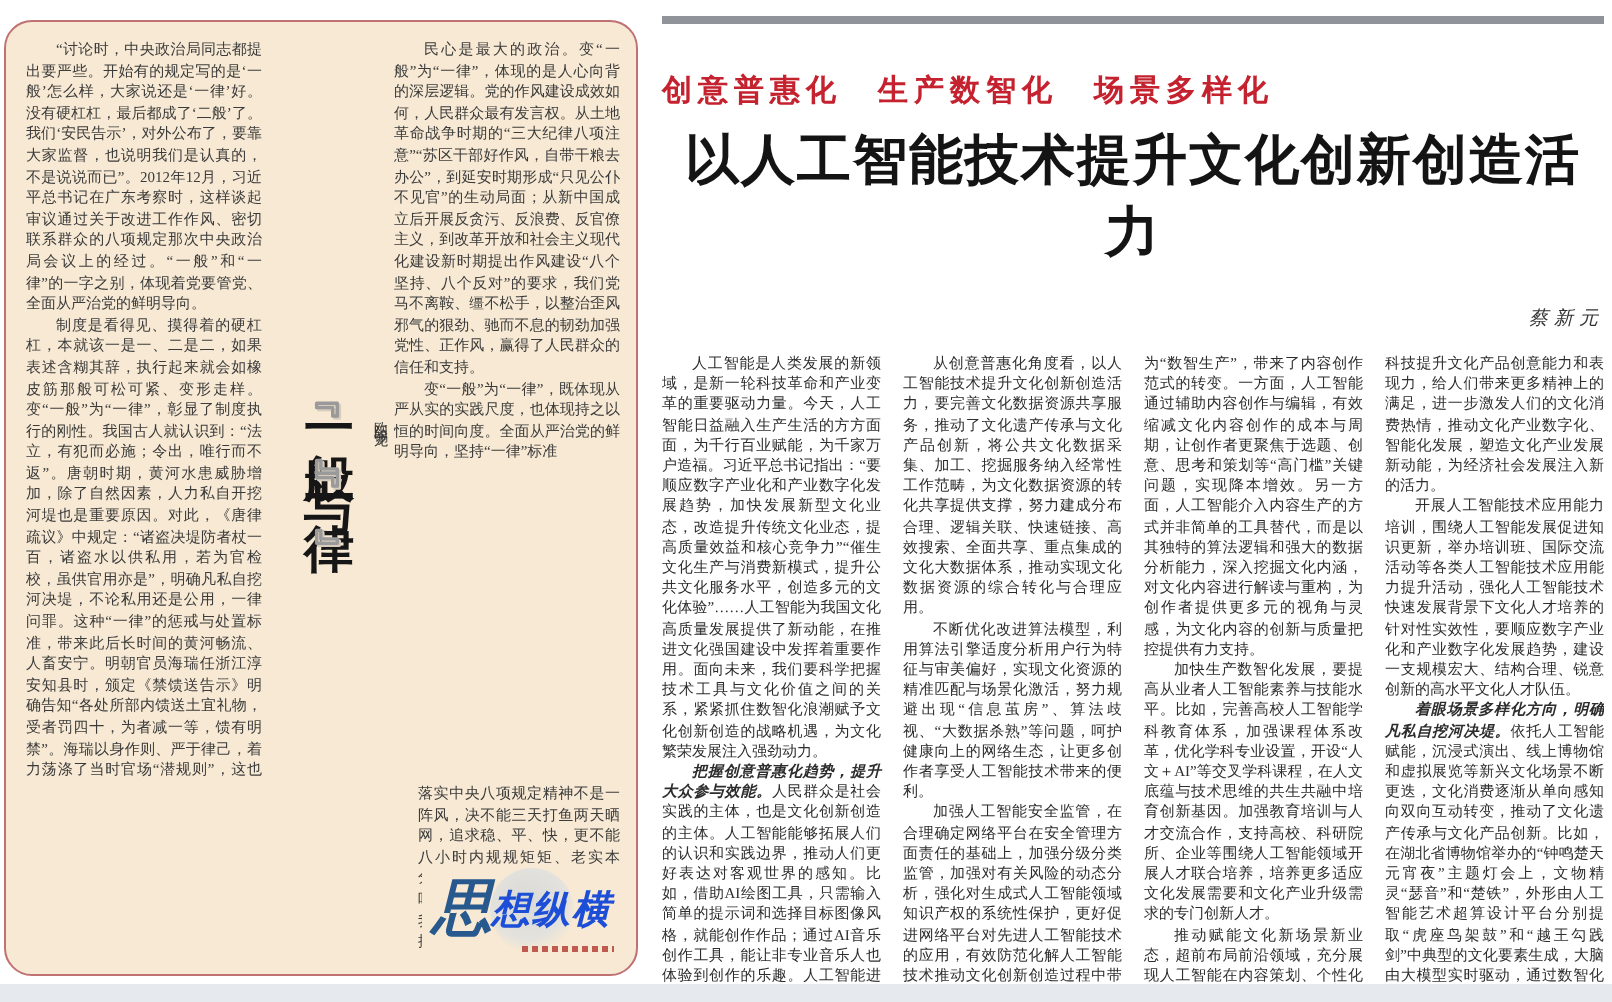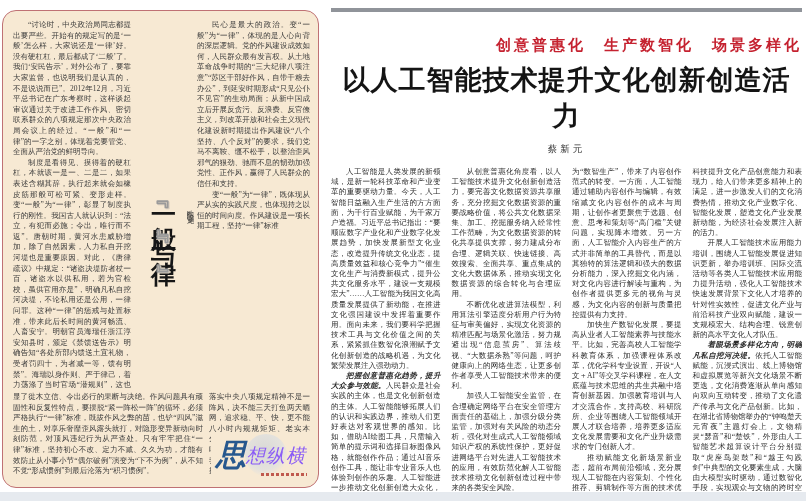"创意普惠化 生产数智化 场景多样化" .rp-kicker { text-align: right -> left }
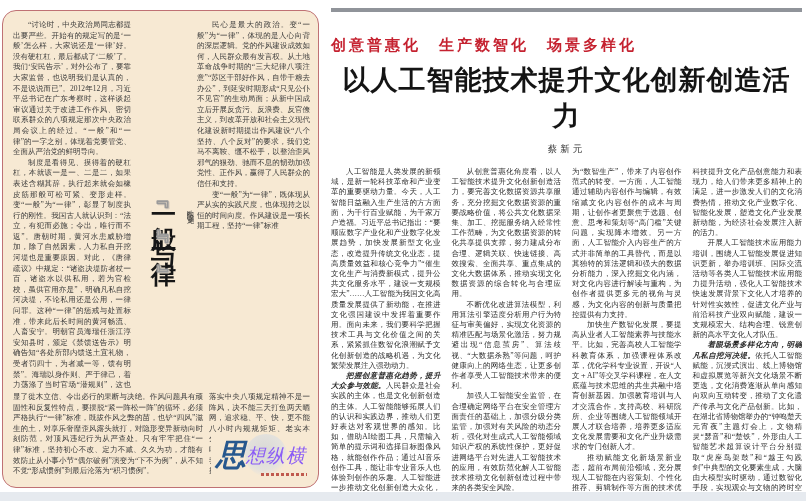"蔡新元" .rp-author { font-style: none -> italic; margin-top: 9px -> 19px; text-align: center -> right }
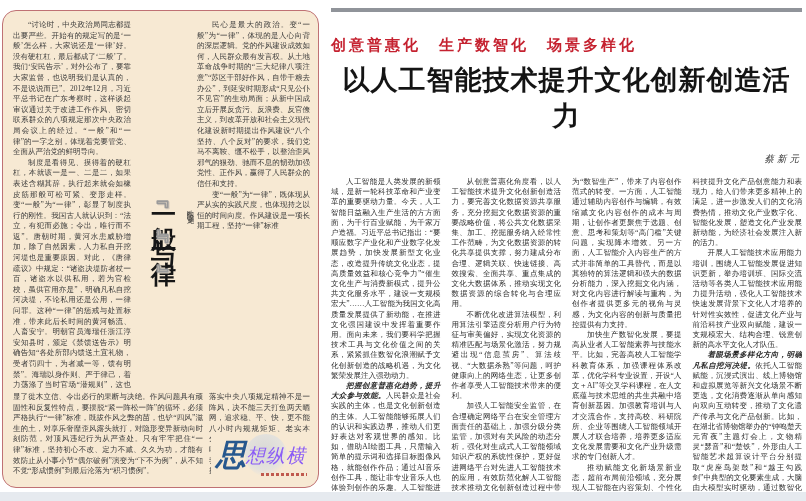"人工智能是人类发展的新领域，是新一轮科技革命和产业变革的重要驱动力量。今天，人工" p { text: 建设一支规模宏大 -> 创造多元的文化体验 }
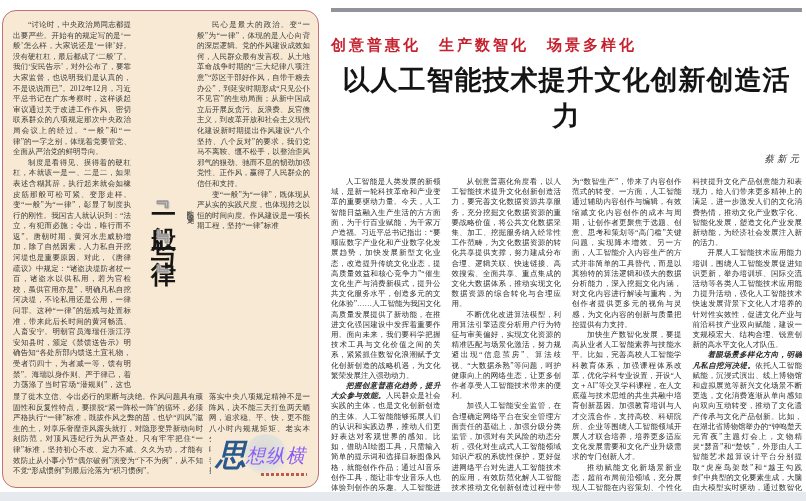"从创意普惠化角度看，以人工智能技术提升文化创新创造活力，要完善文化数据资源共享服" p { text: 充分挖掘文化数据资源的重要战略价值 -> 推动了文化遗产传承与文化产品创新 }
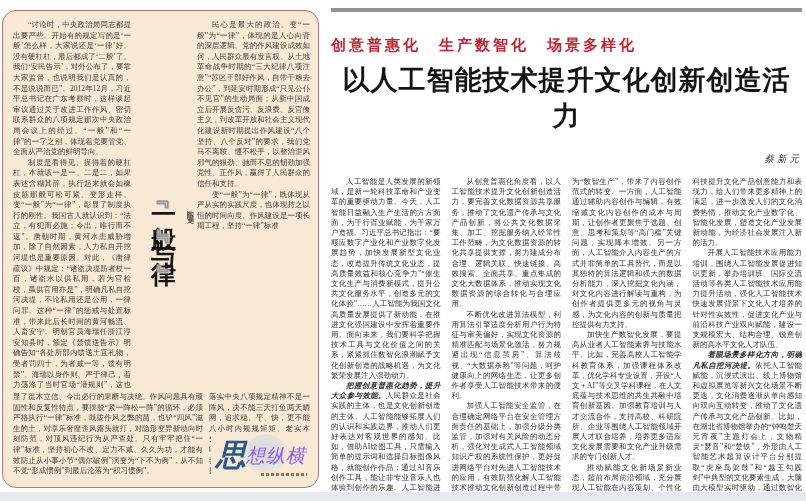"变“一般”为“一律”，既体现从严从实的实践尺度，也体现持之以恒的时间向度。作风建" p { text: 作风建设是一项长期工程 -> 全面从严治党的鲜明导向 }
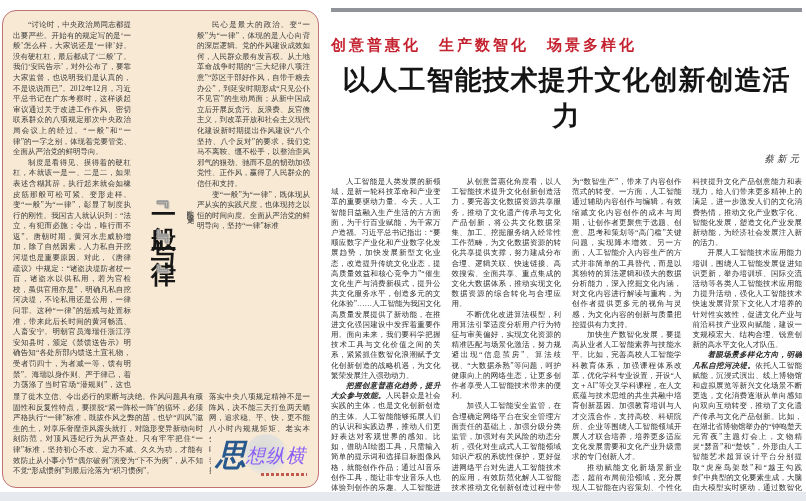"开展人工智能技术应用能力培训，围绕人工智能发展促进知识更新，举办培训班、国际交流" p { text: 促进文化产业与前沿科技产业双向赋能 -> 要顺应数字产业化和产业数字化发展趋势 }
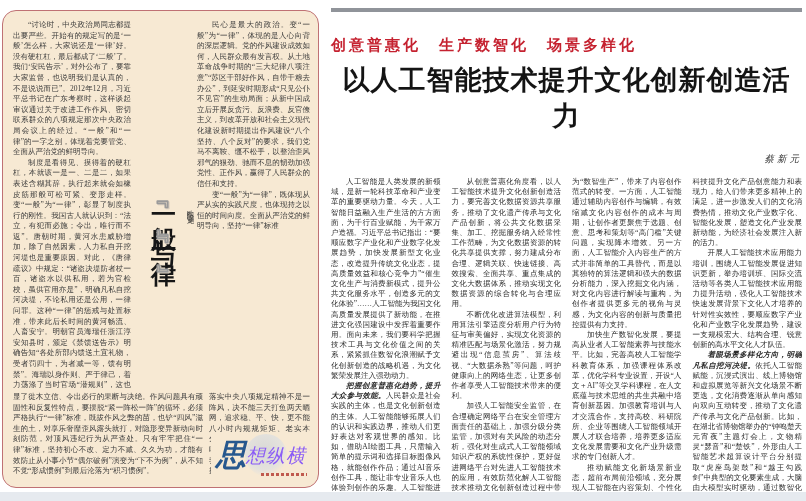"显了徙木立信、令出必行的果断与决绝。作风问题具有顽固性和反复性特点，要摆脱“紧一" div.lp-bottom-left { html: <div>显了徙木立信、令出必行的果断与决绝。作风问题具有顽固性和反复性特点，要摆脱“紧一阵松一阵”的循环，必须严格执行“一律”标准，既拔作风之弊的苗，也铲“四风”滋生的土，对享乐奢靡歪风露头就打，对隐形变异新动向时刻防范，对顶风违纪行为从严查处。只有牢牢把住“一律”标准，坚持初心不改、定力不减、久久为功，才能有效防止从小事小节“偶尔破例”演变为“下不为例”，从不知不觉“形成惯例”到最后沦落为“积习惯例”。</div> -> none }
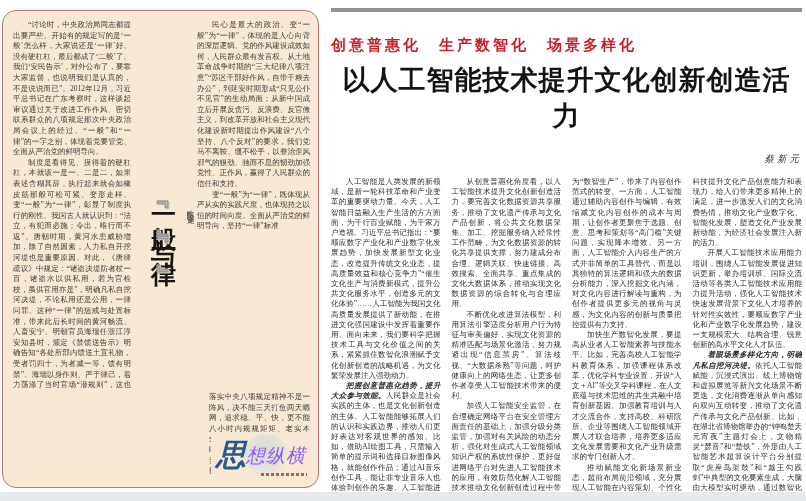"想纵横" .stamp-rest { color: #8b5cf6 -> #1d4ed8; font-weight: 400 -> 700 }
